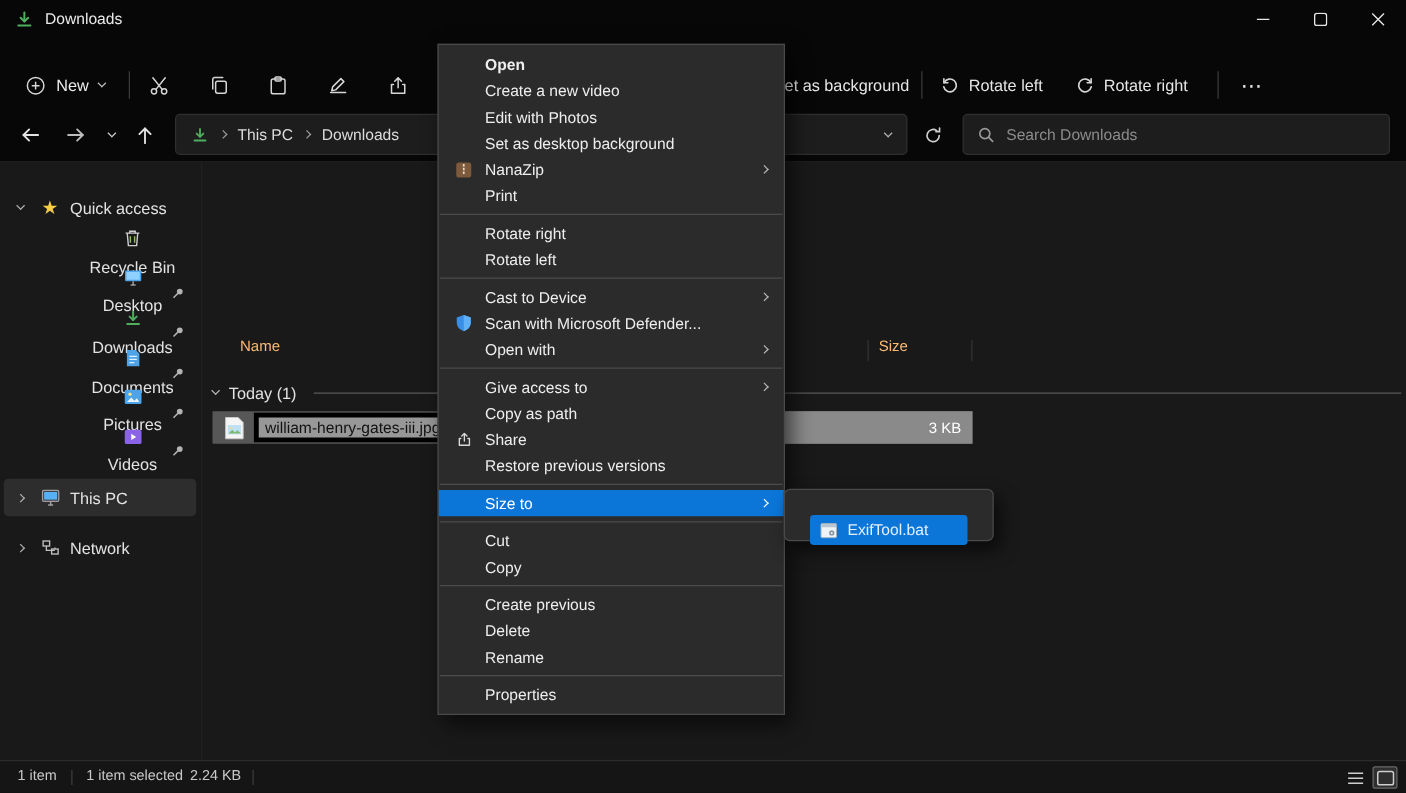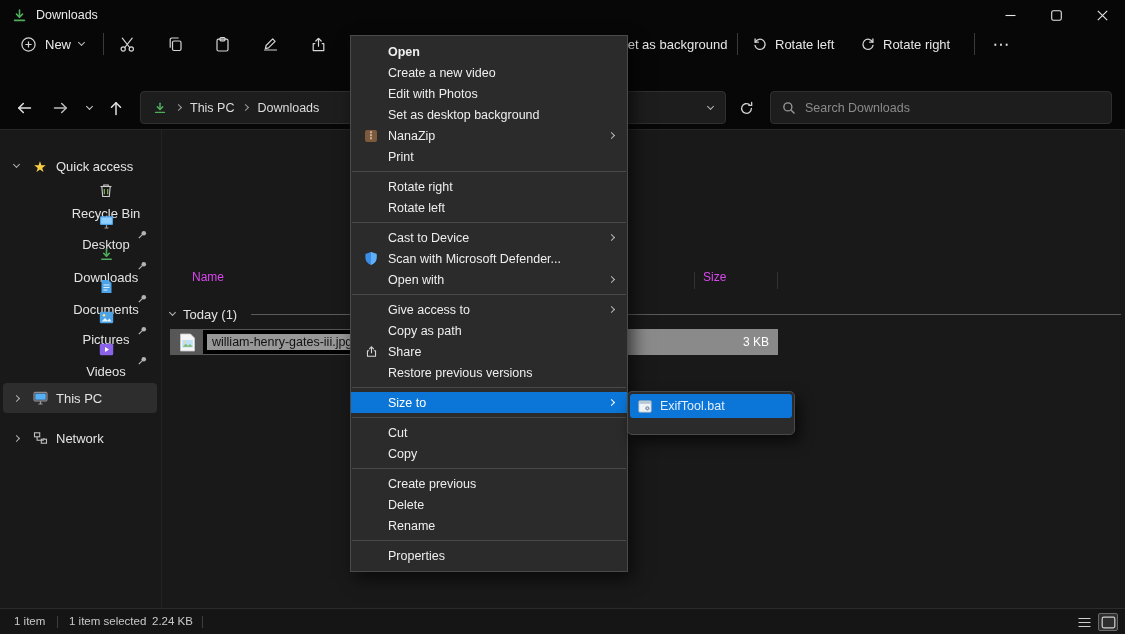"New" .toolbar { top: 16px -> 40px }
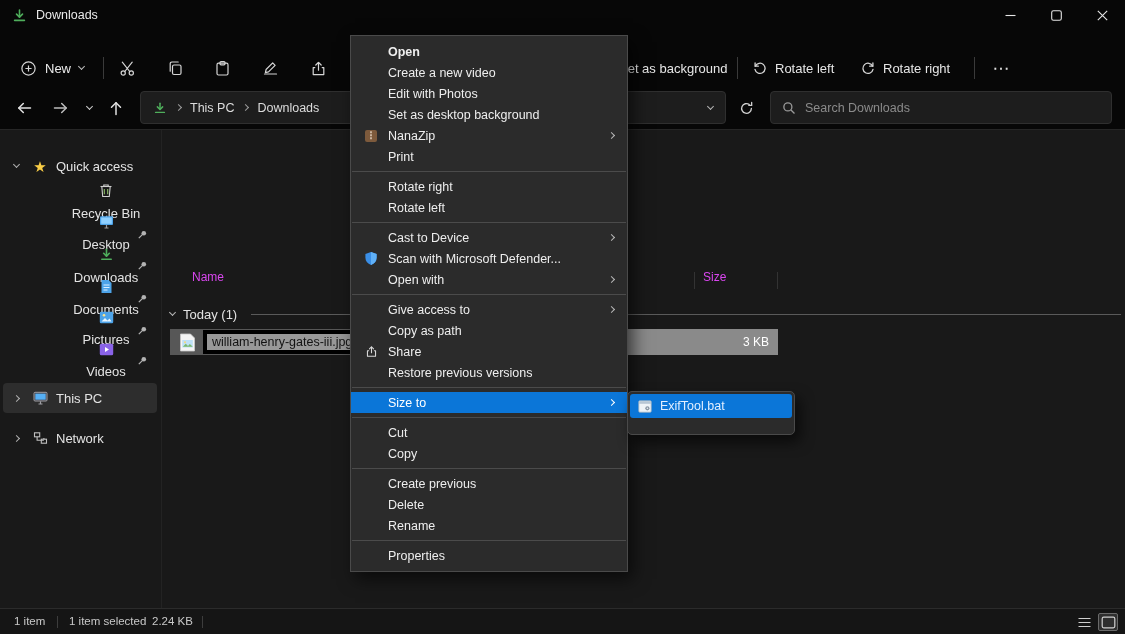"Name" .col-head { color: #d946ef -> #fdba74 }
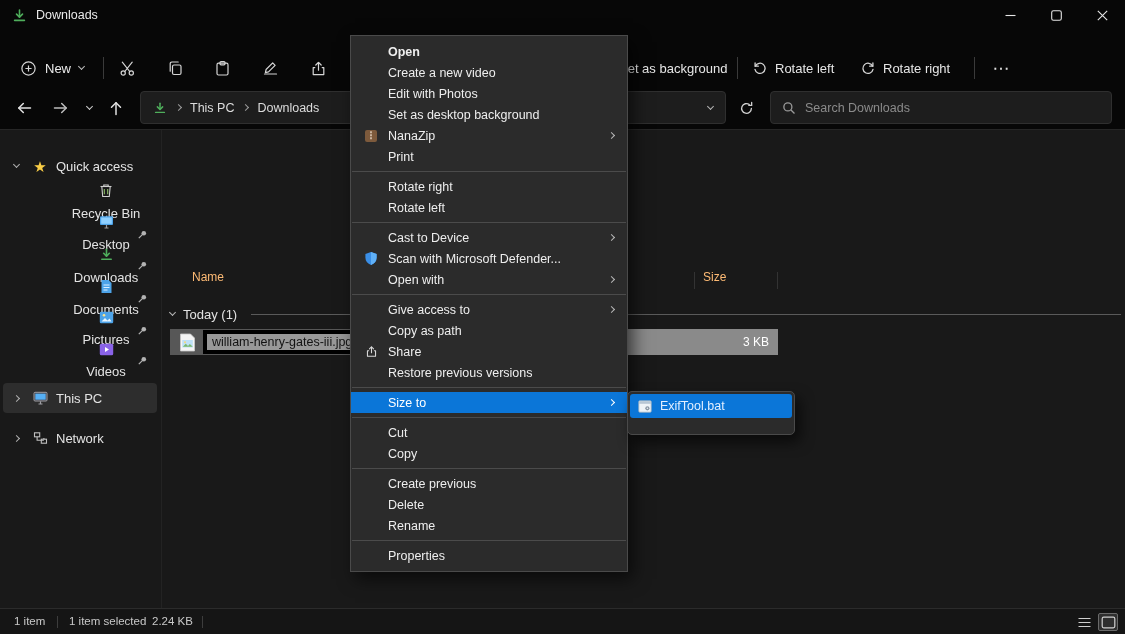"ExifTool.bat" .submenu { height: 44px -> 32px; padding: 2px -> 20px }
